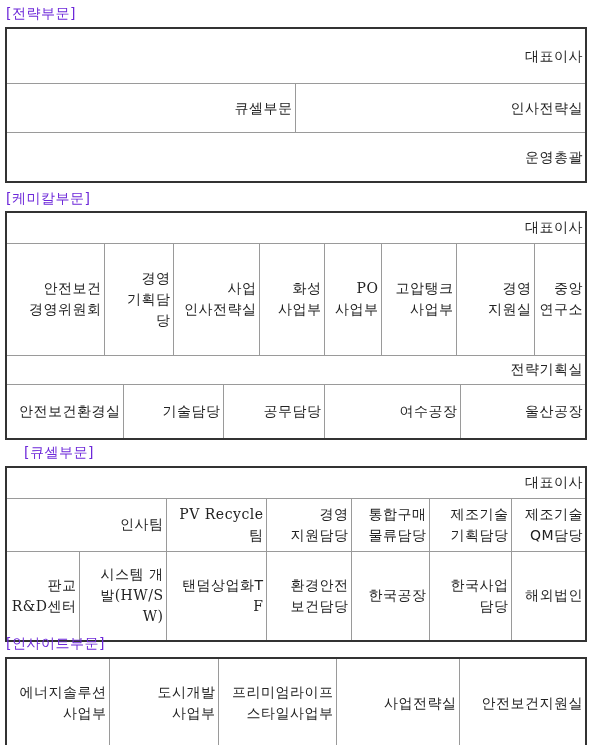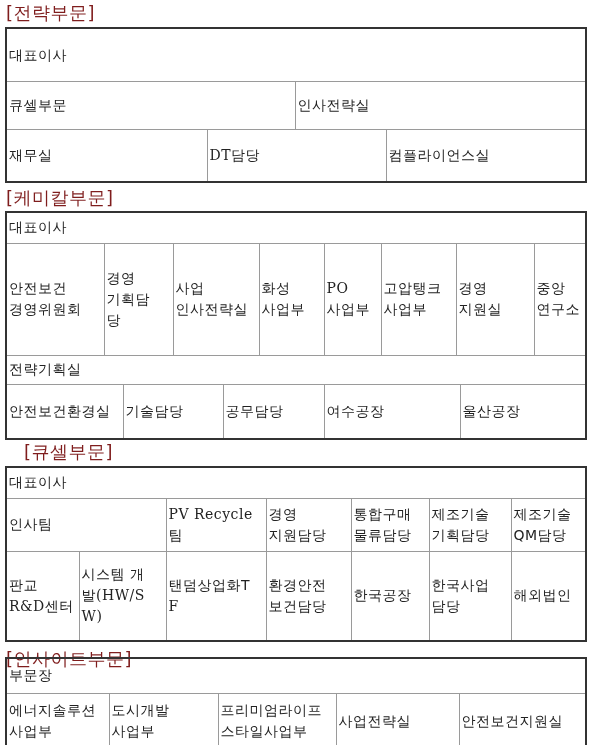"[전략부문]" .section-label { color: #7f1d1d -> #6d28d9; font-size: 18px -> 14px }
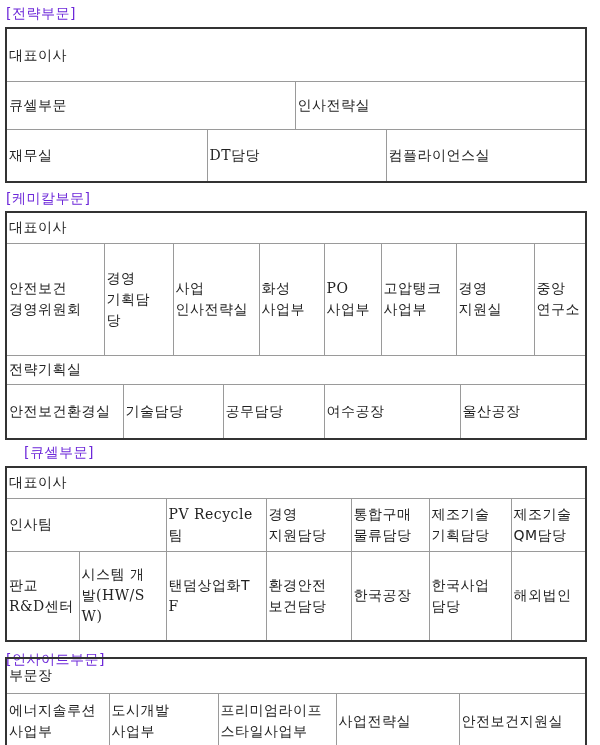"대표이사" table.org td { text-align: left -> right }
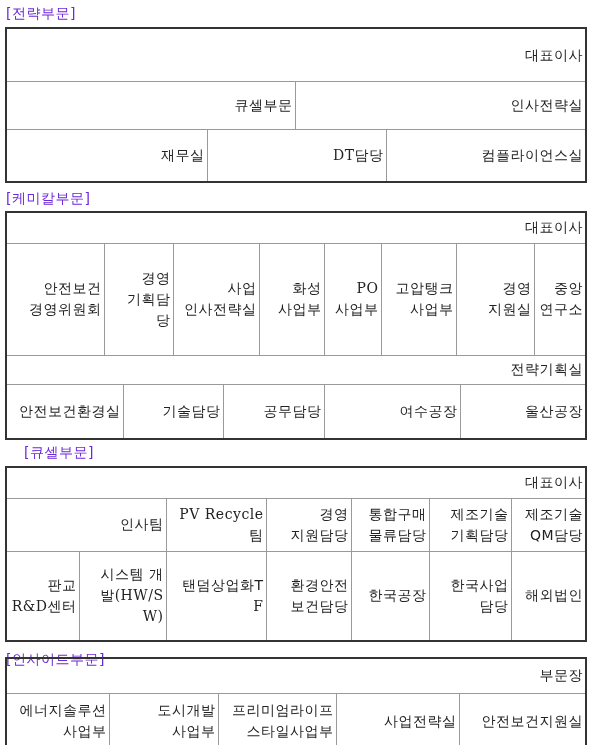"재무실" tr { html: <tr> <td>재무실</td> <td>DT담당</td> <td>컴플라이언스실</td> </tr> -> none }
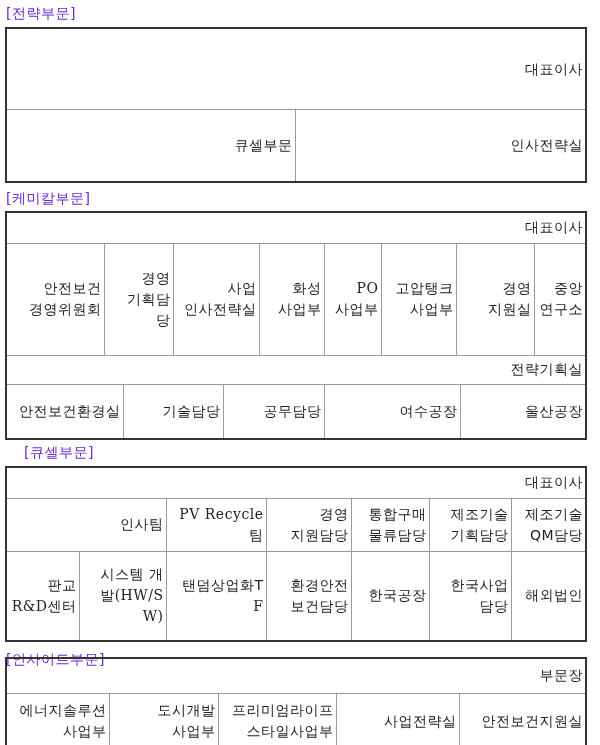"운영총괄" tr { html: none -> <tr> <td>운영총괄</td> </tr> }
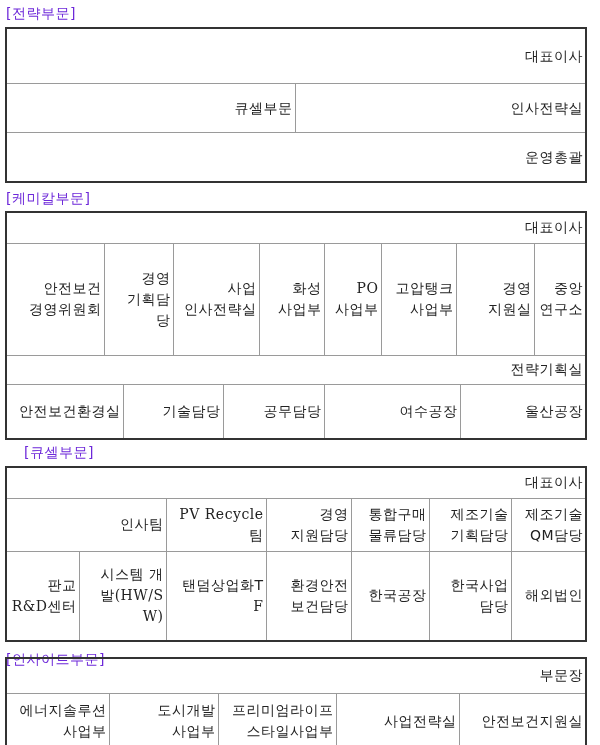"[인사이트부문]" div.section-label { margin-top: 16px -> none }
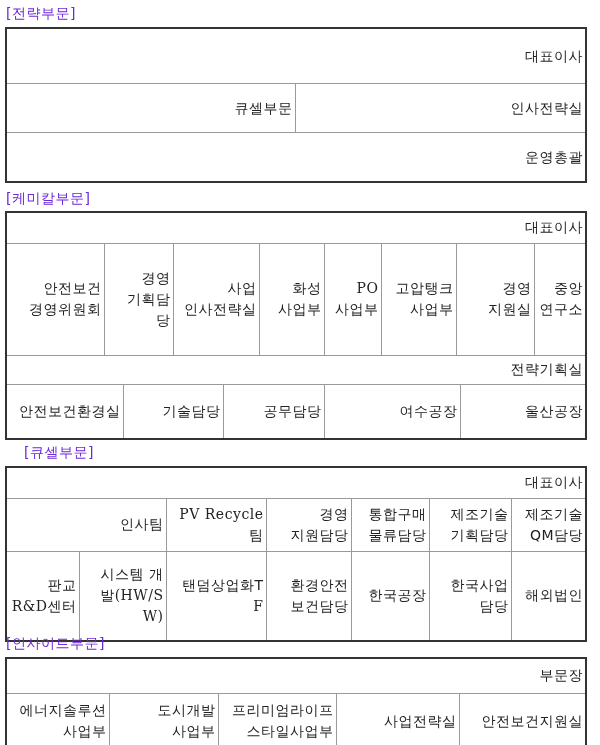"부문장" tr { html: <tr> <td>부문장</td> </tr> -> none }
